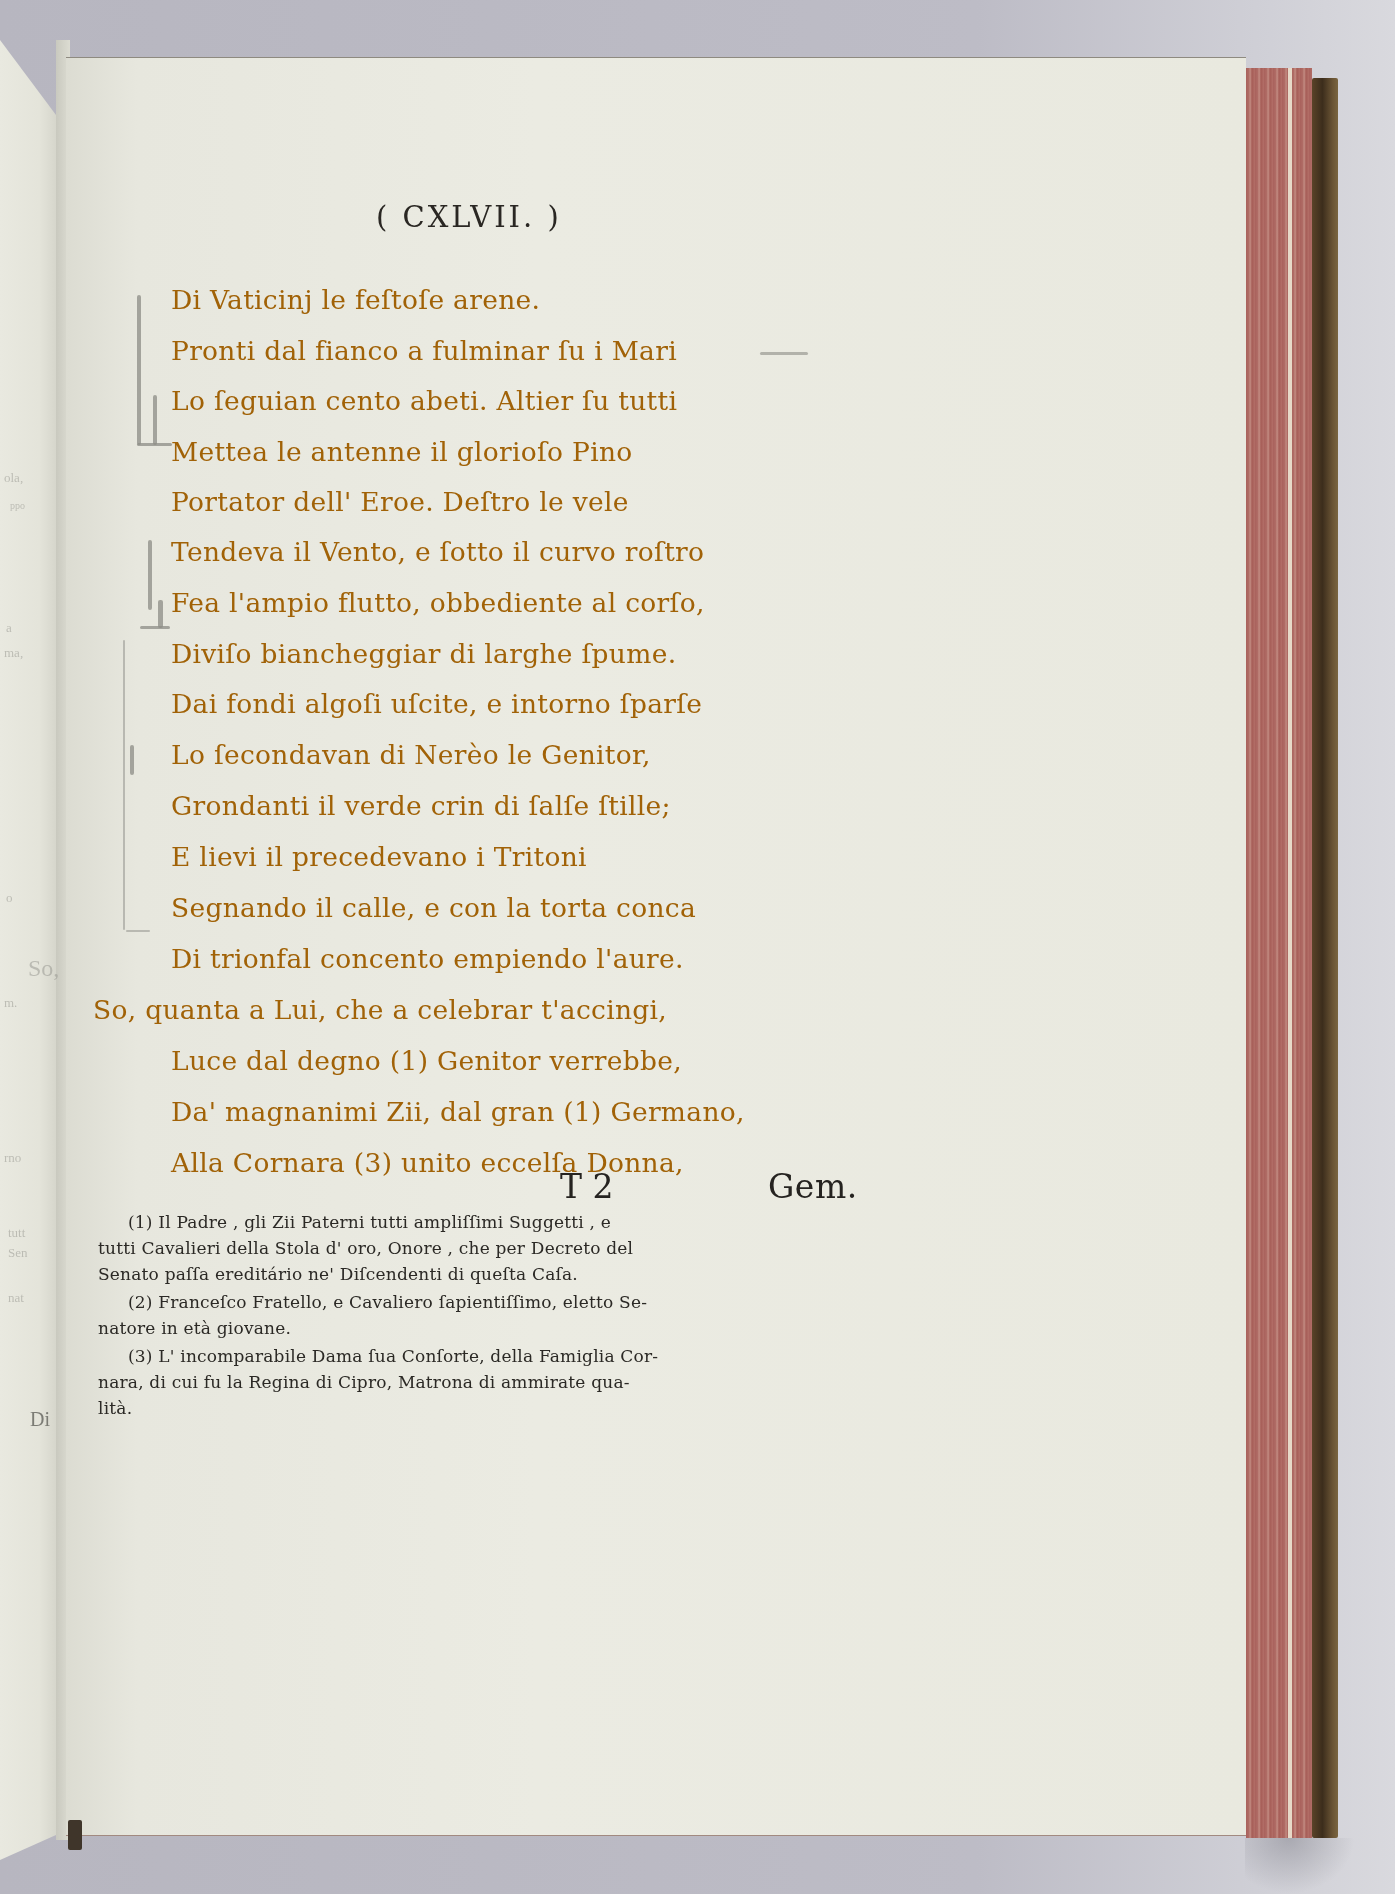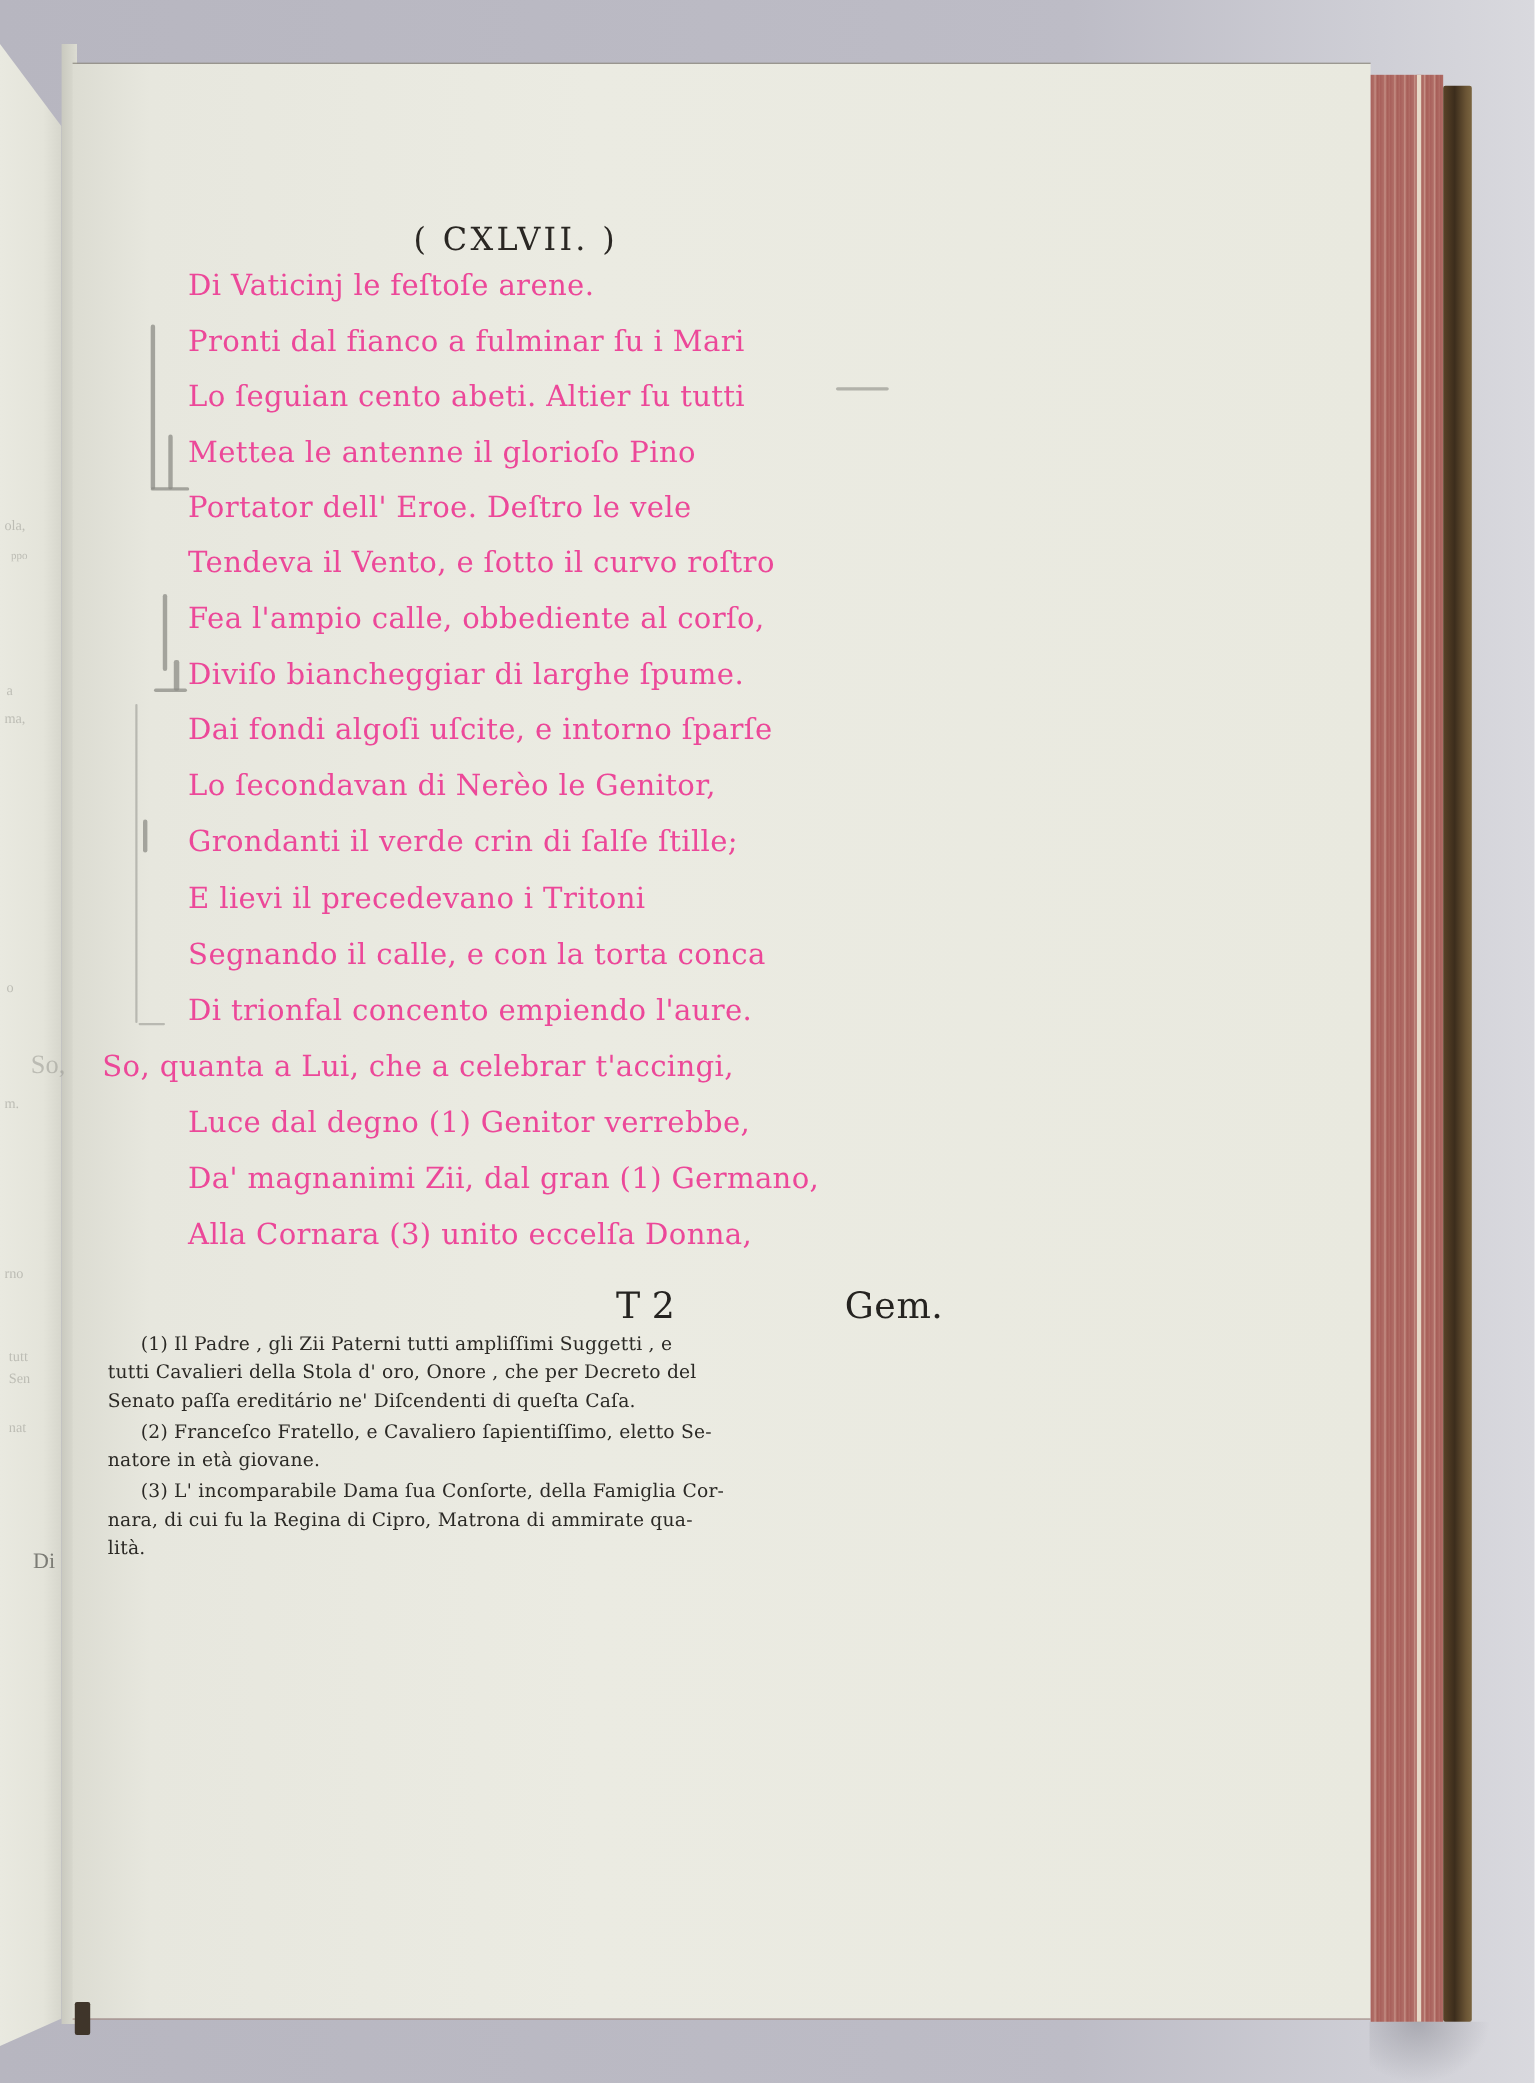"Di Vaticinj le feſtoſe arene." .verse { color: #ec4899 -> #a16207; margin-top: none -> 40px }
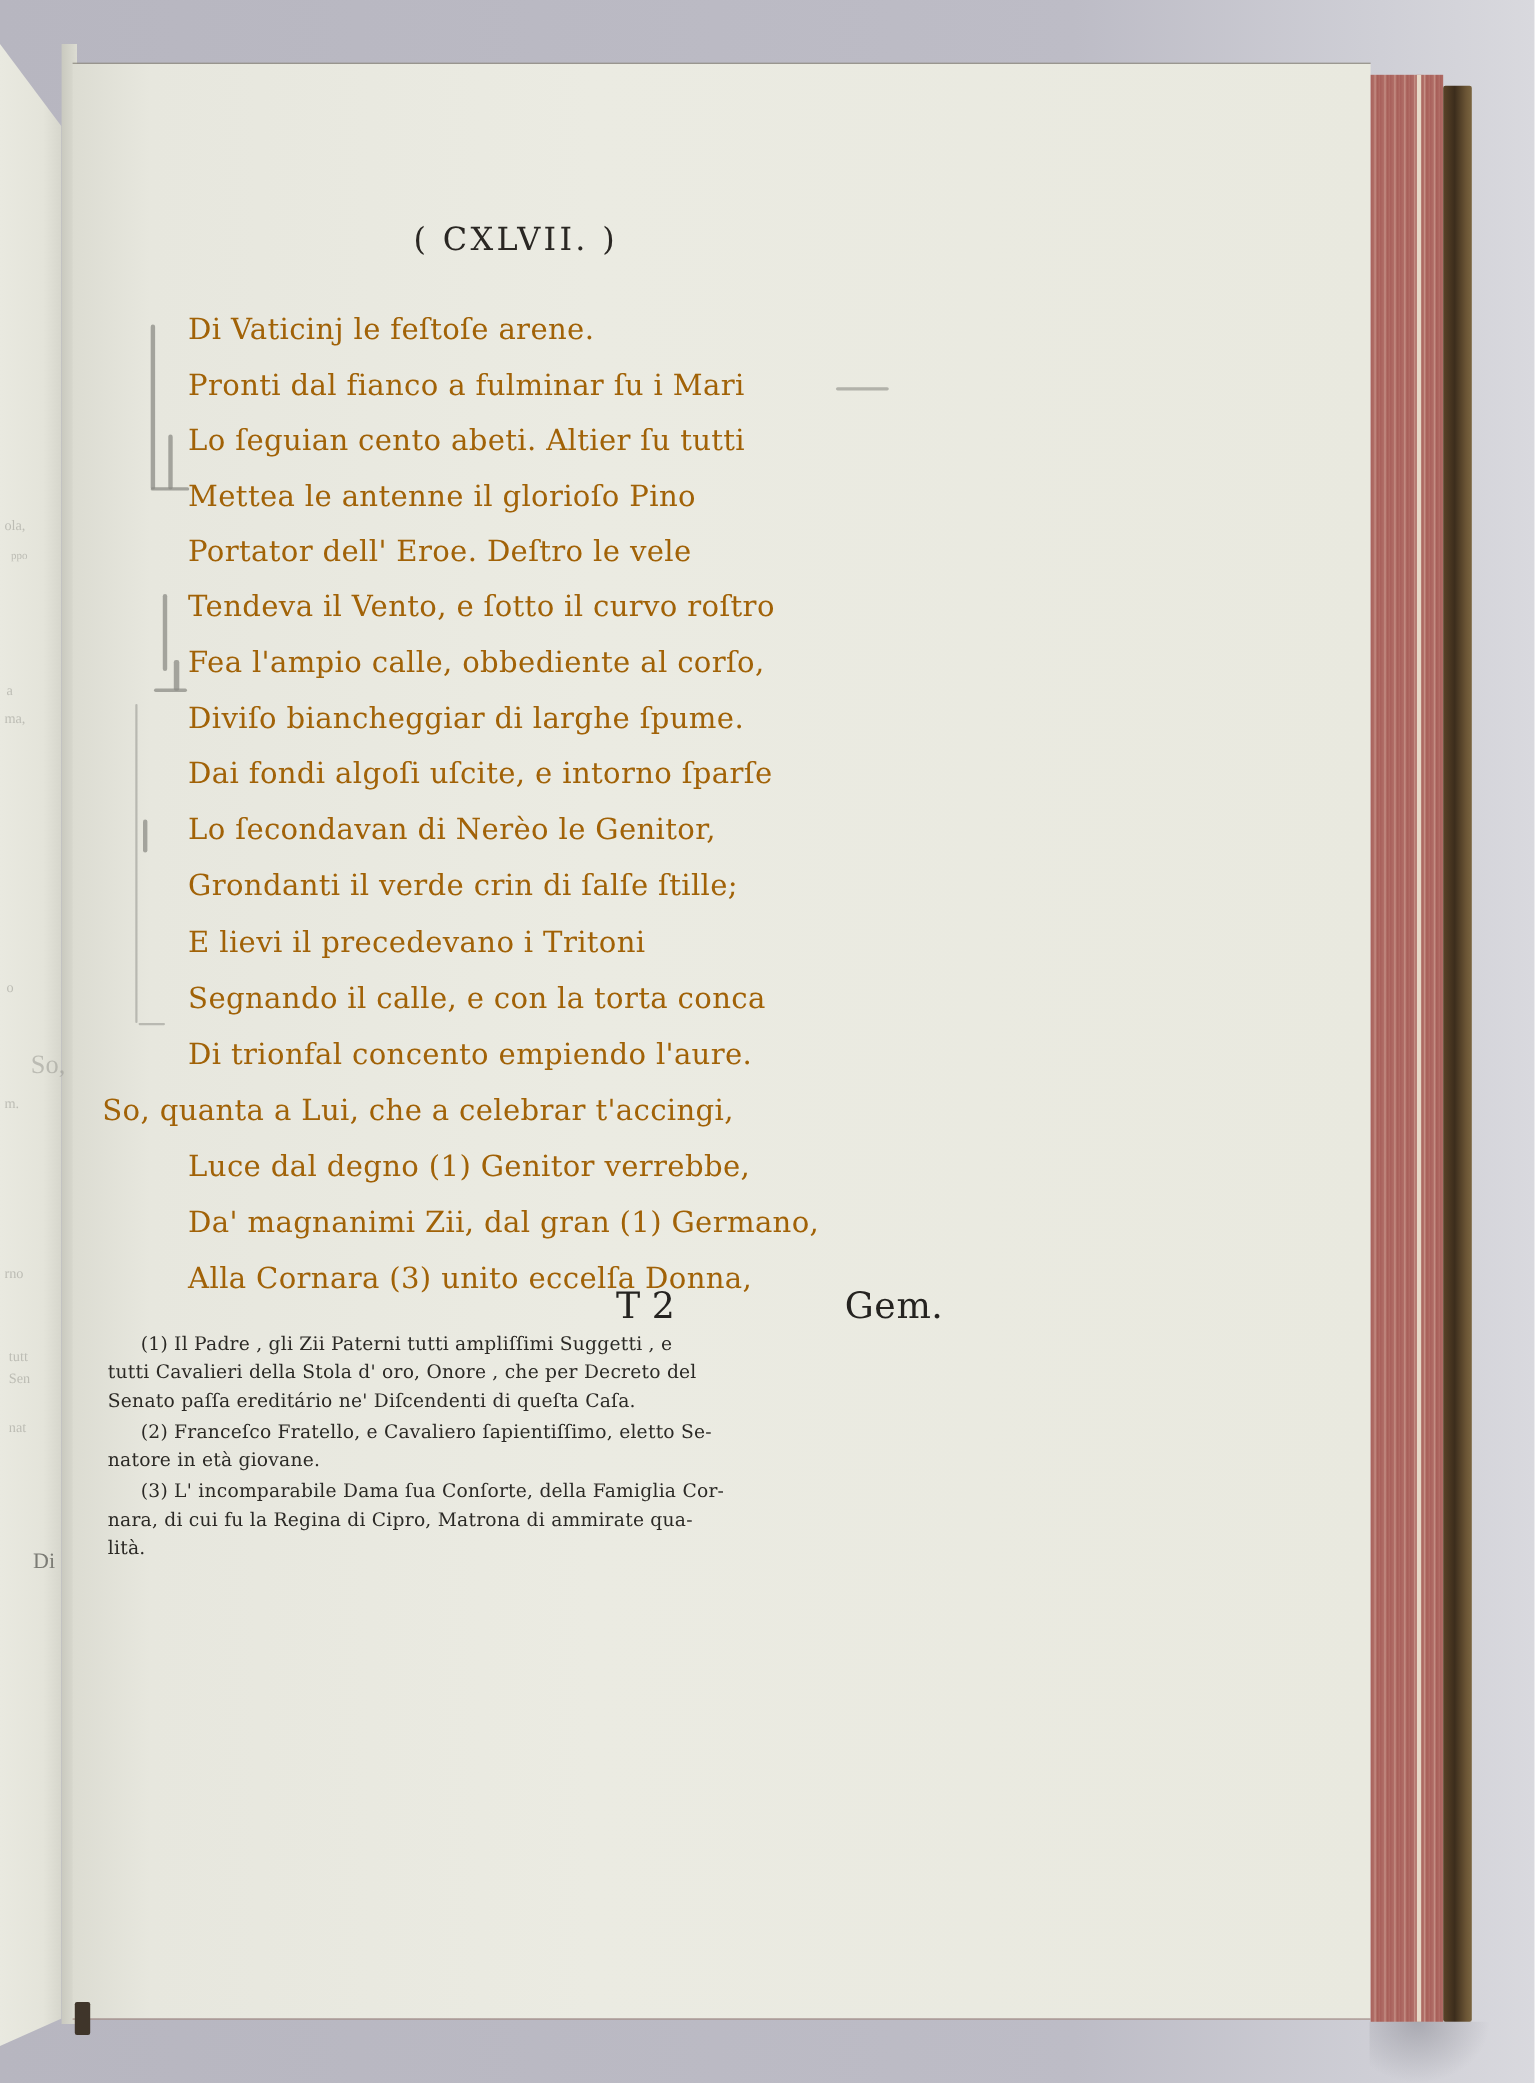"Fea l'ampio calle, obbediente al" div.verse { text: calle -> flutto }
